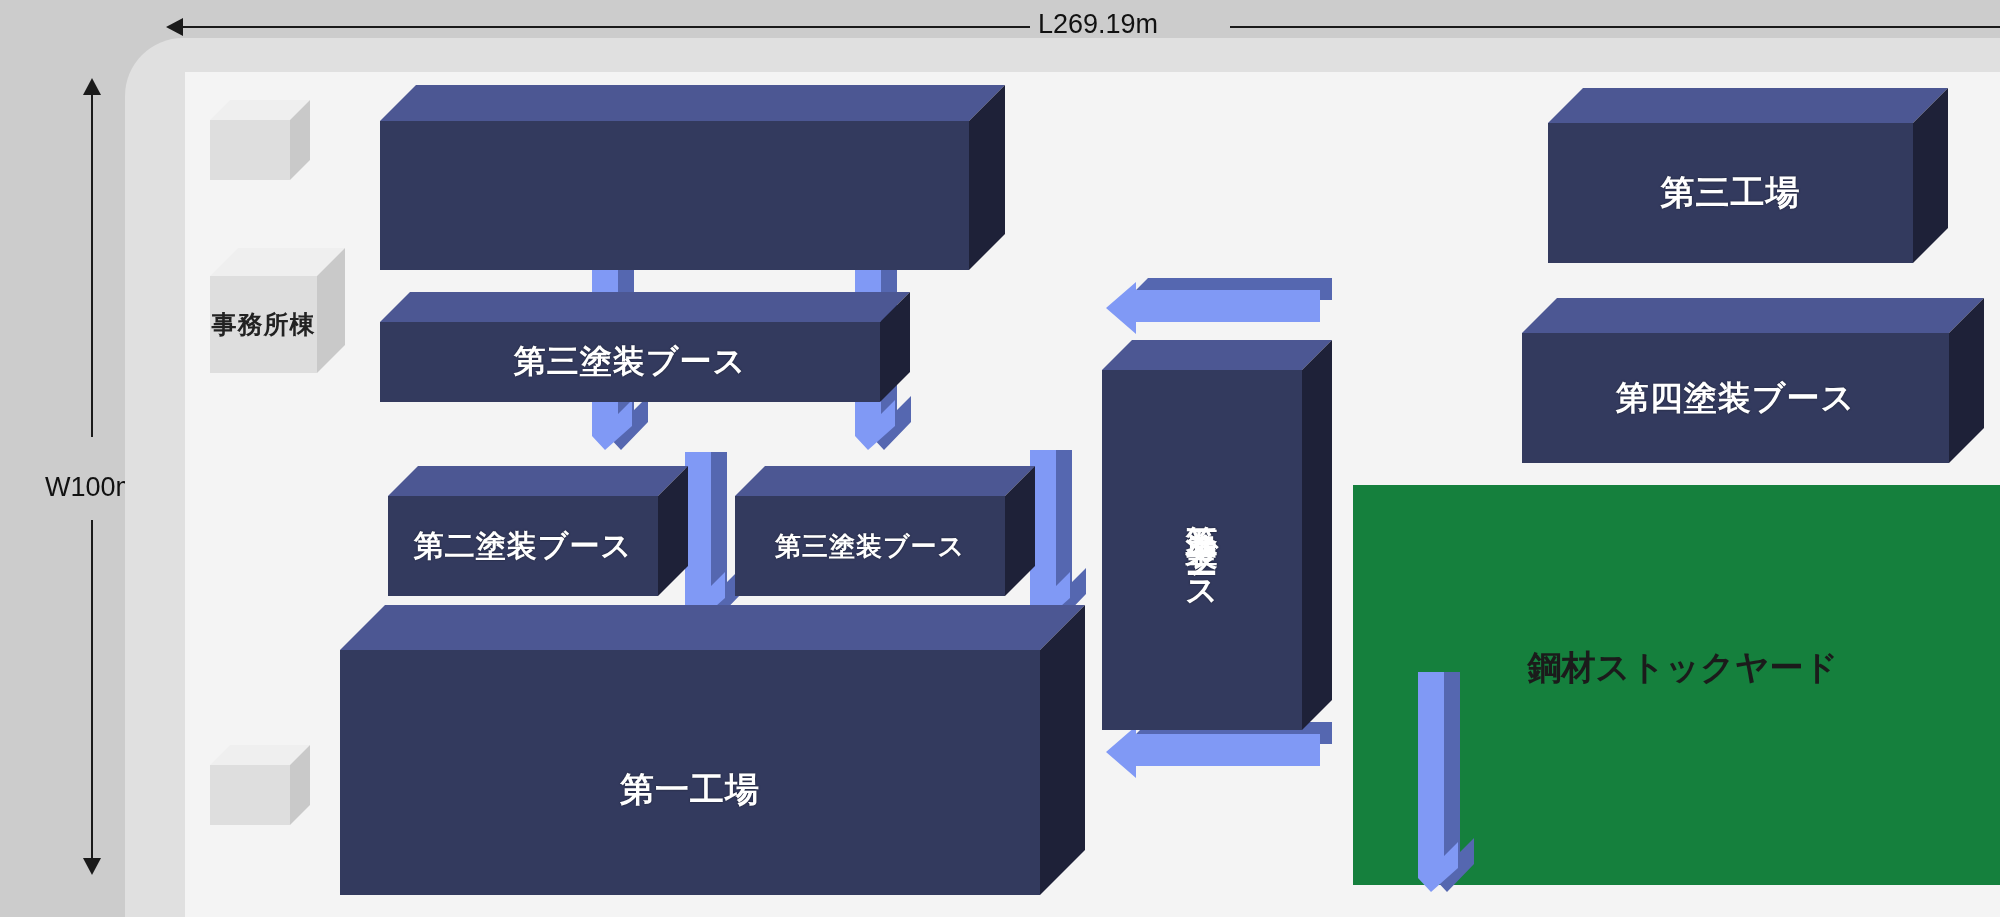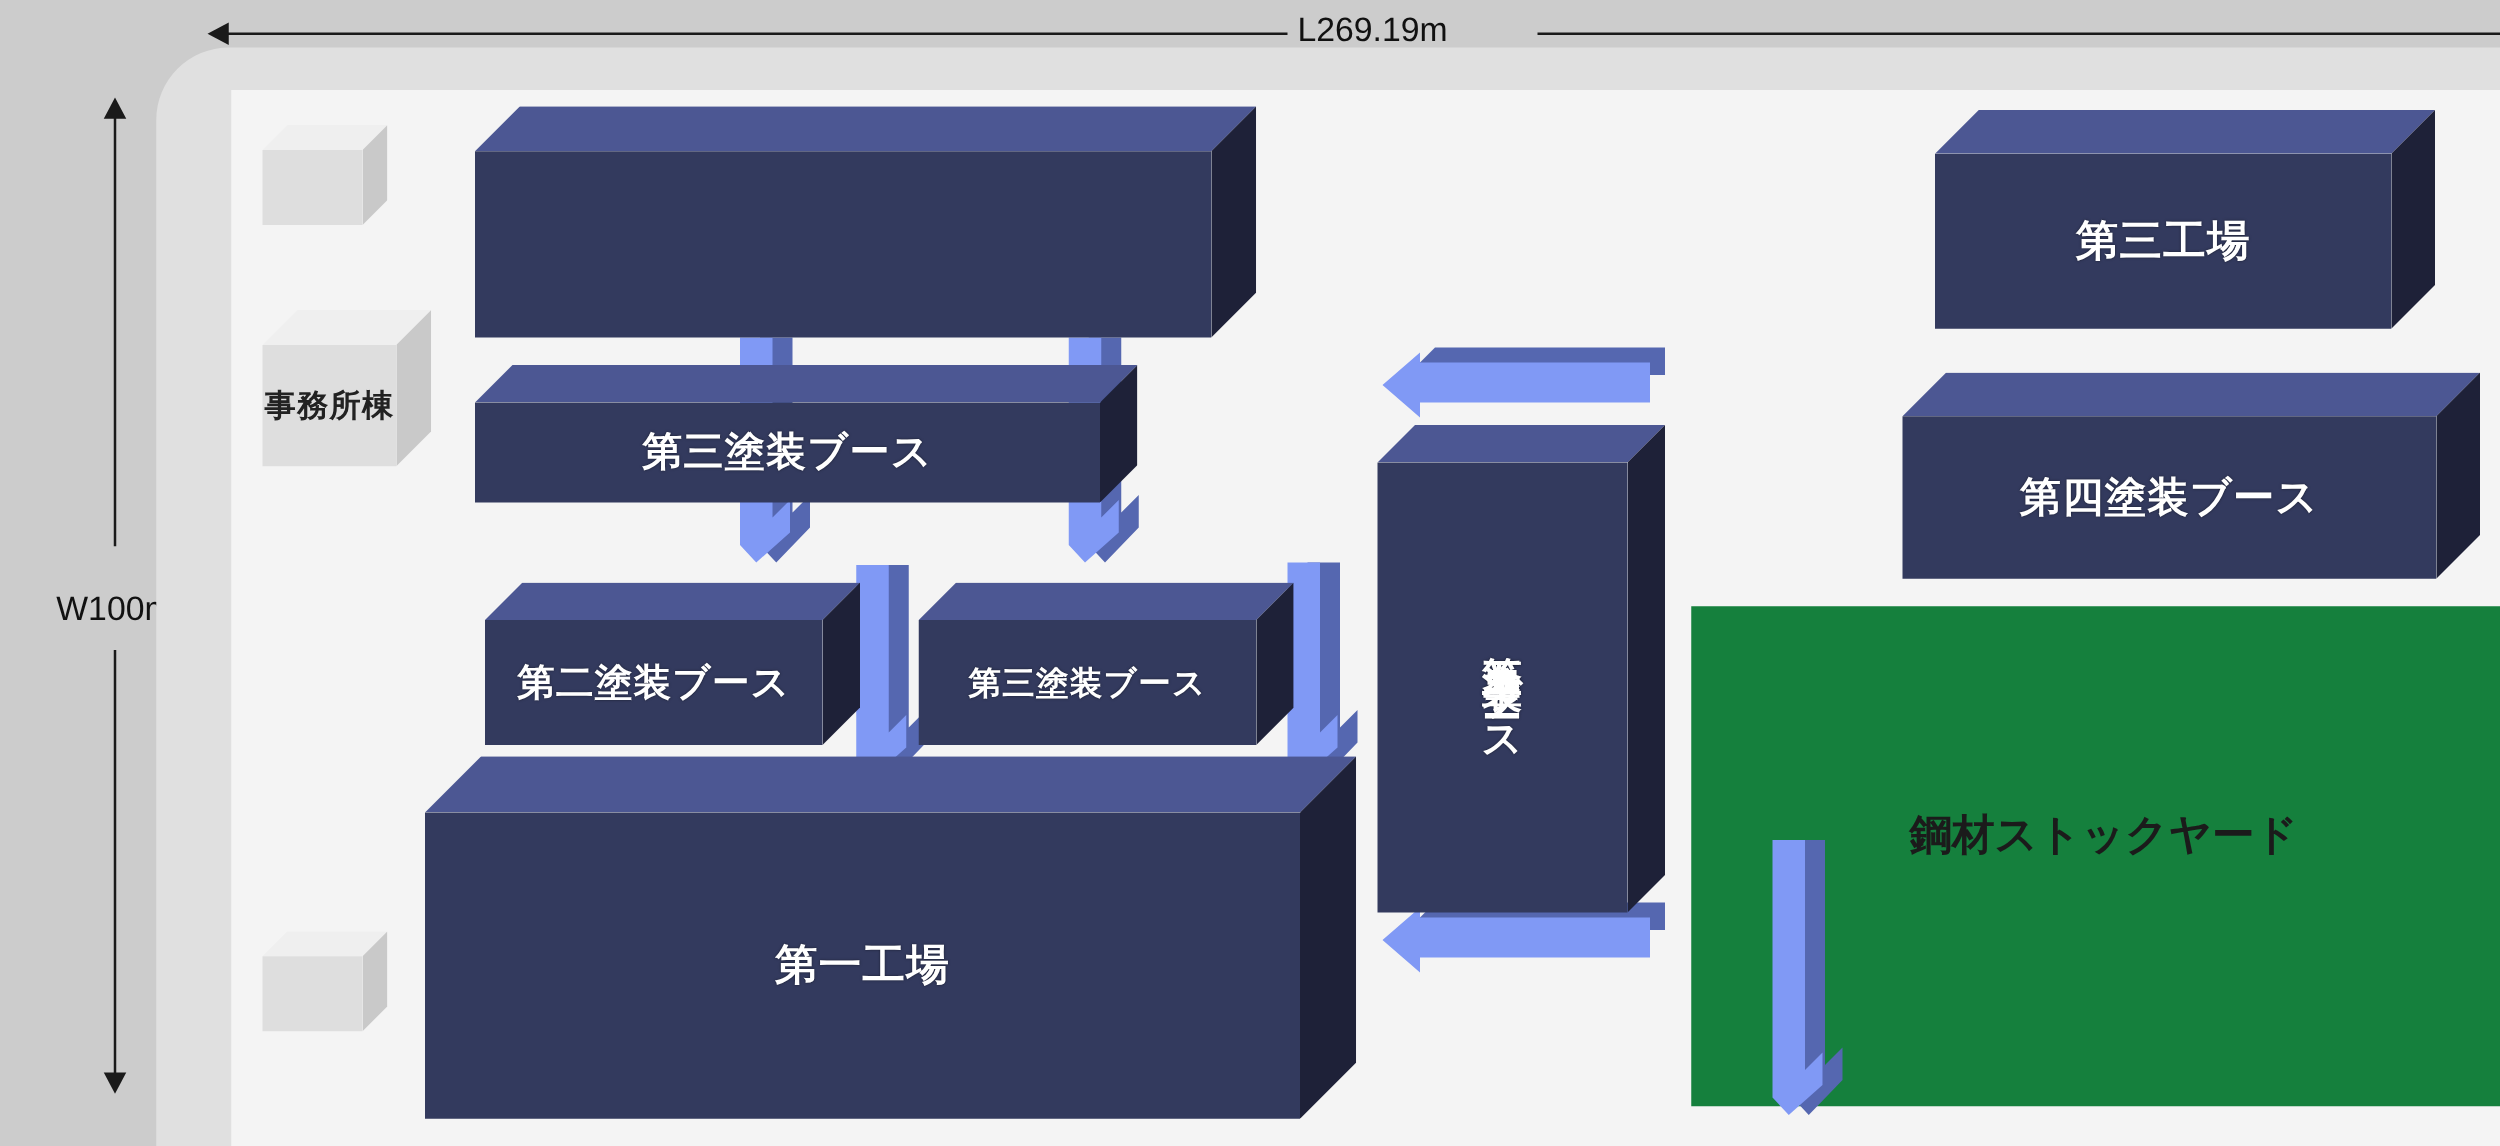"第一工場" div.box-label { top: 41px -> 59px }
